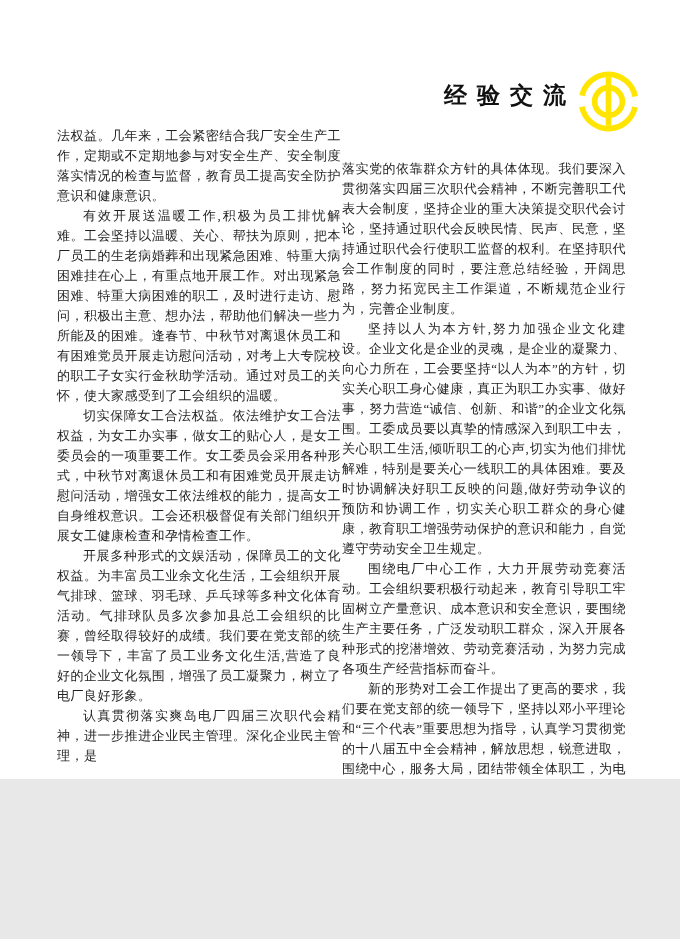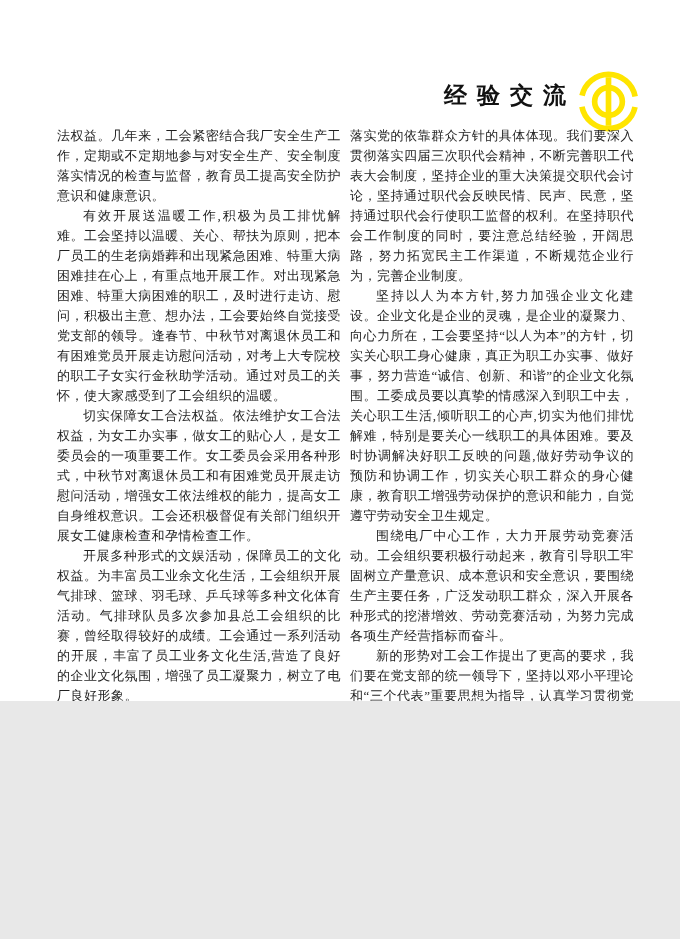"经验交流" .page { height: 701px -> 779px }
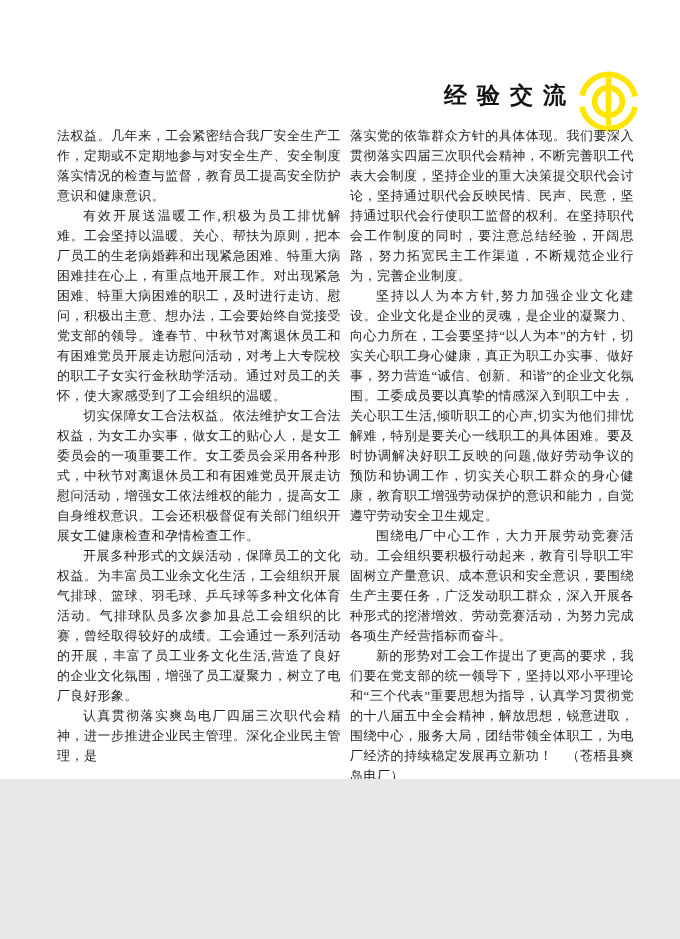"落实党的依靠群众方针的具体体现。我们要深入贯彻落实四届三次职代会精神，不断完善职" .col-right { left: 350px -> 342px; margin-top: none -> 33px }
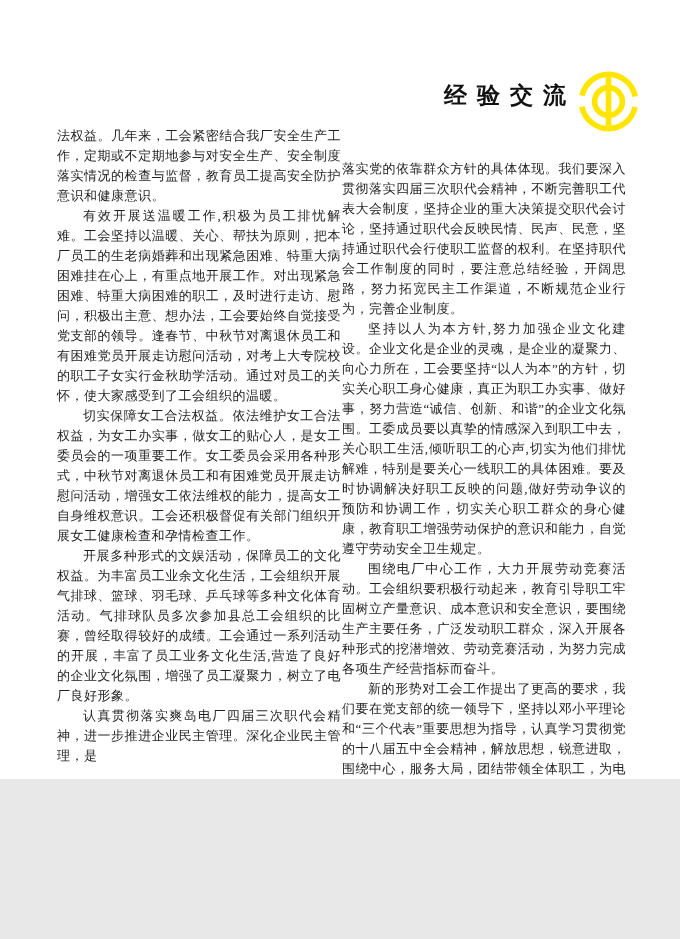"有效开展送温暖工作,积极为员工排忧解难。工会坚持以温暖、关心、帮扶为原则，把本厂" p { text: 工会要始终自觉接受党支部的领导 -> 帮助他们解决一些力所能及的困难 }
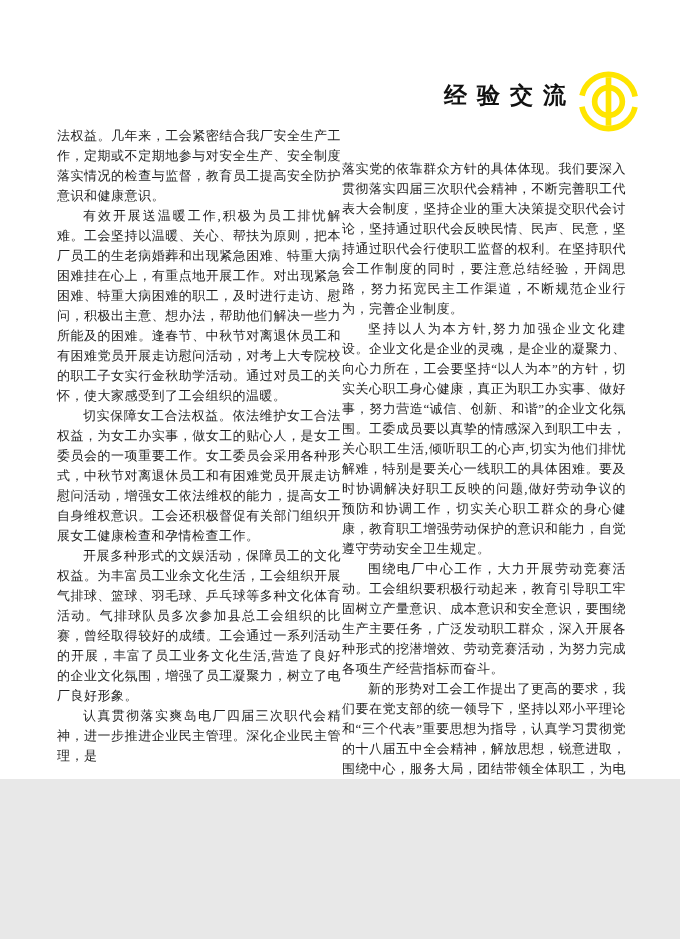"开展多种形式的文娱活动，保障员工的文化权益。为丰富员工业余文化生活，工会组织开展" p { text: 工会通过一系列活动的开展 -> 我们要在党支部的统一领导下 }
